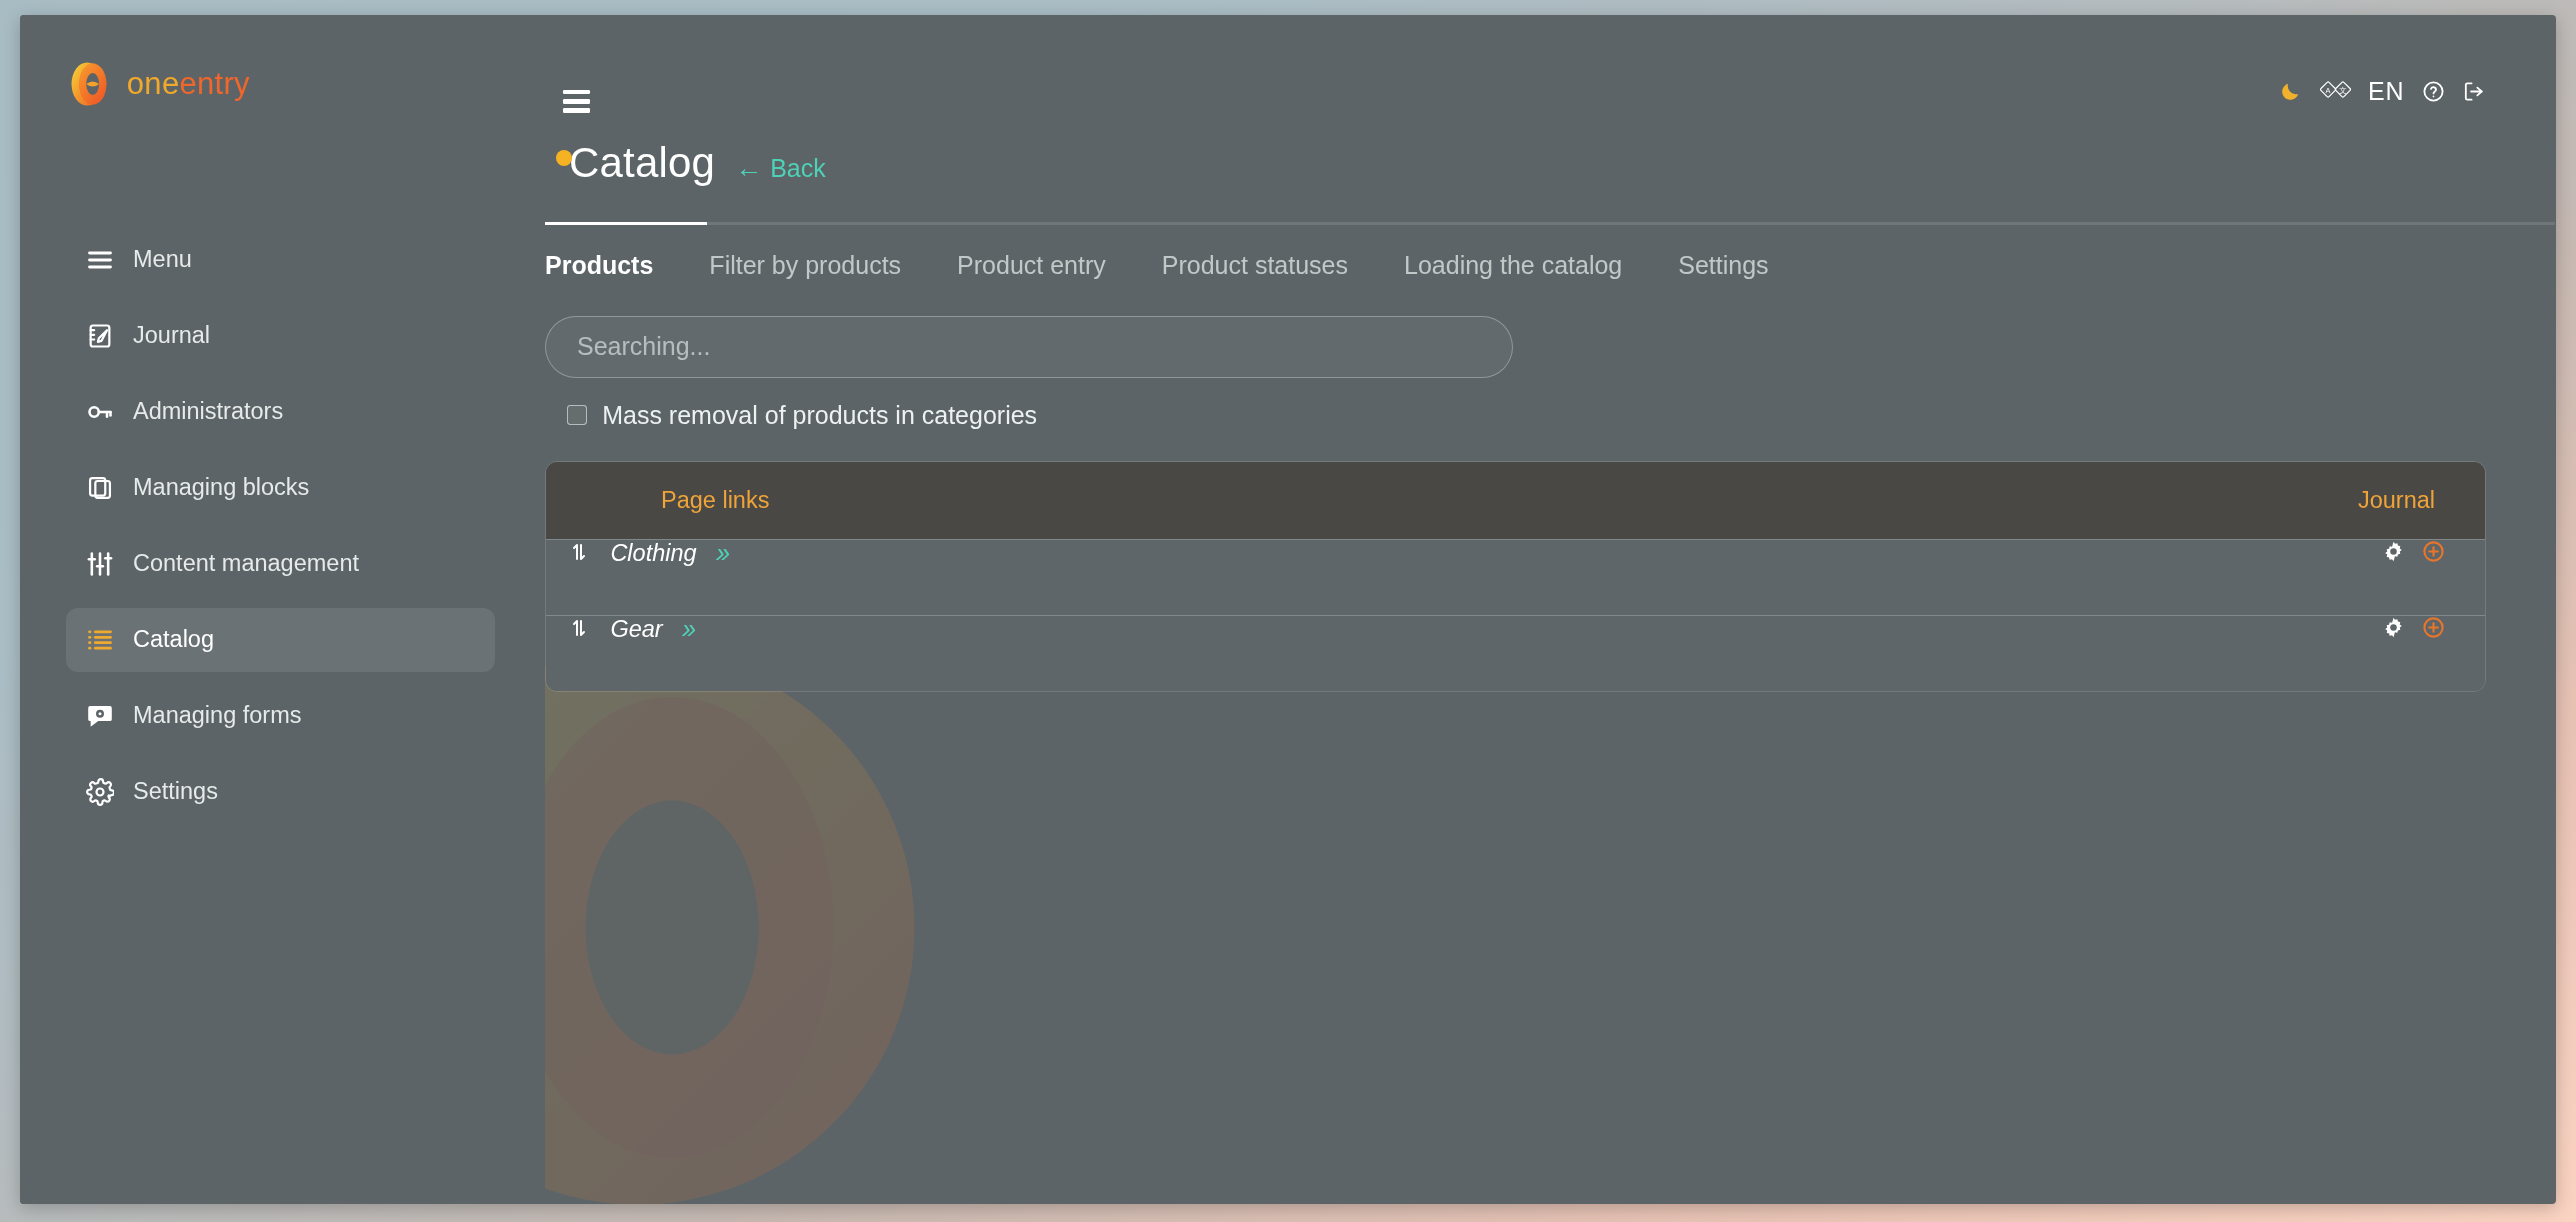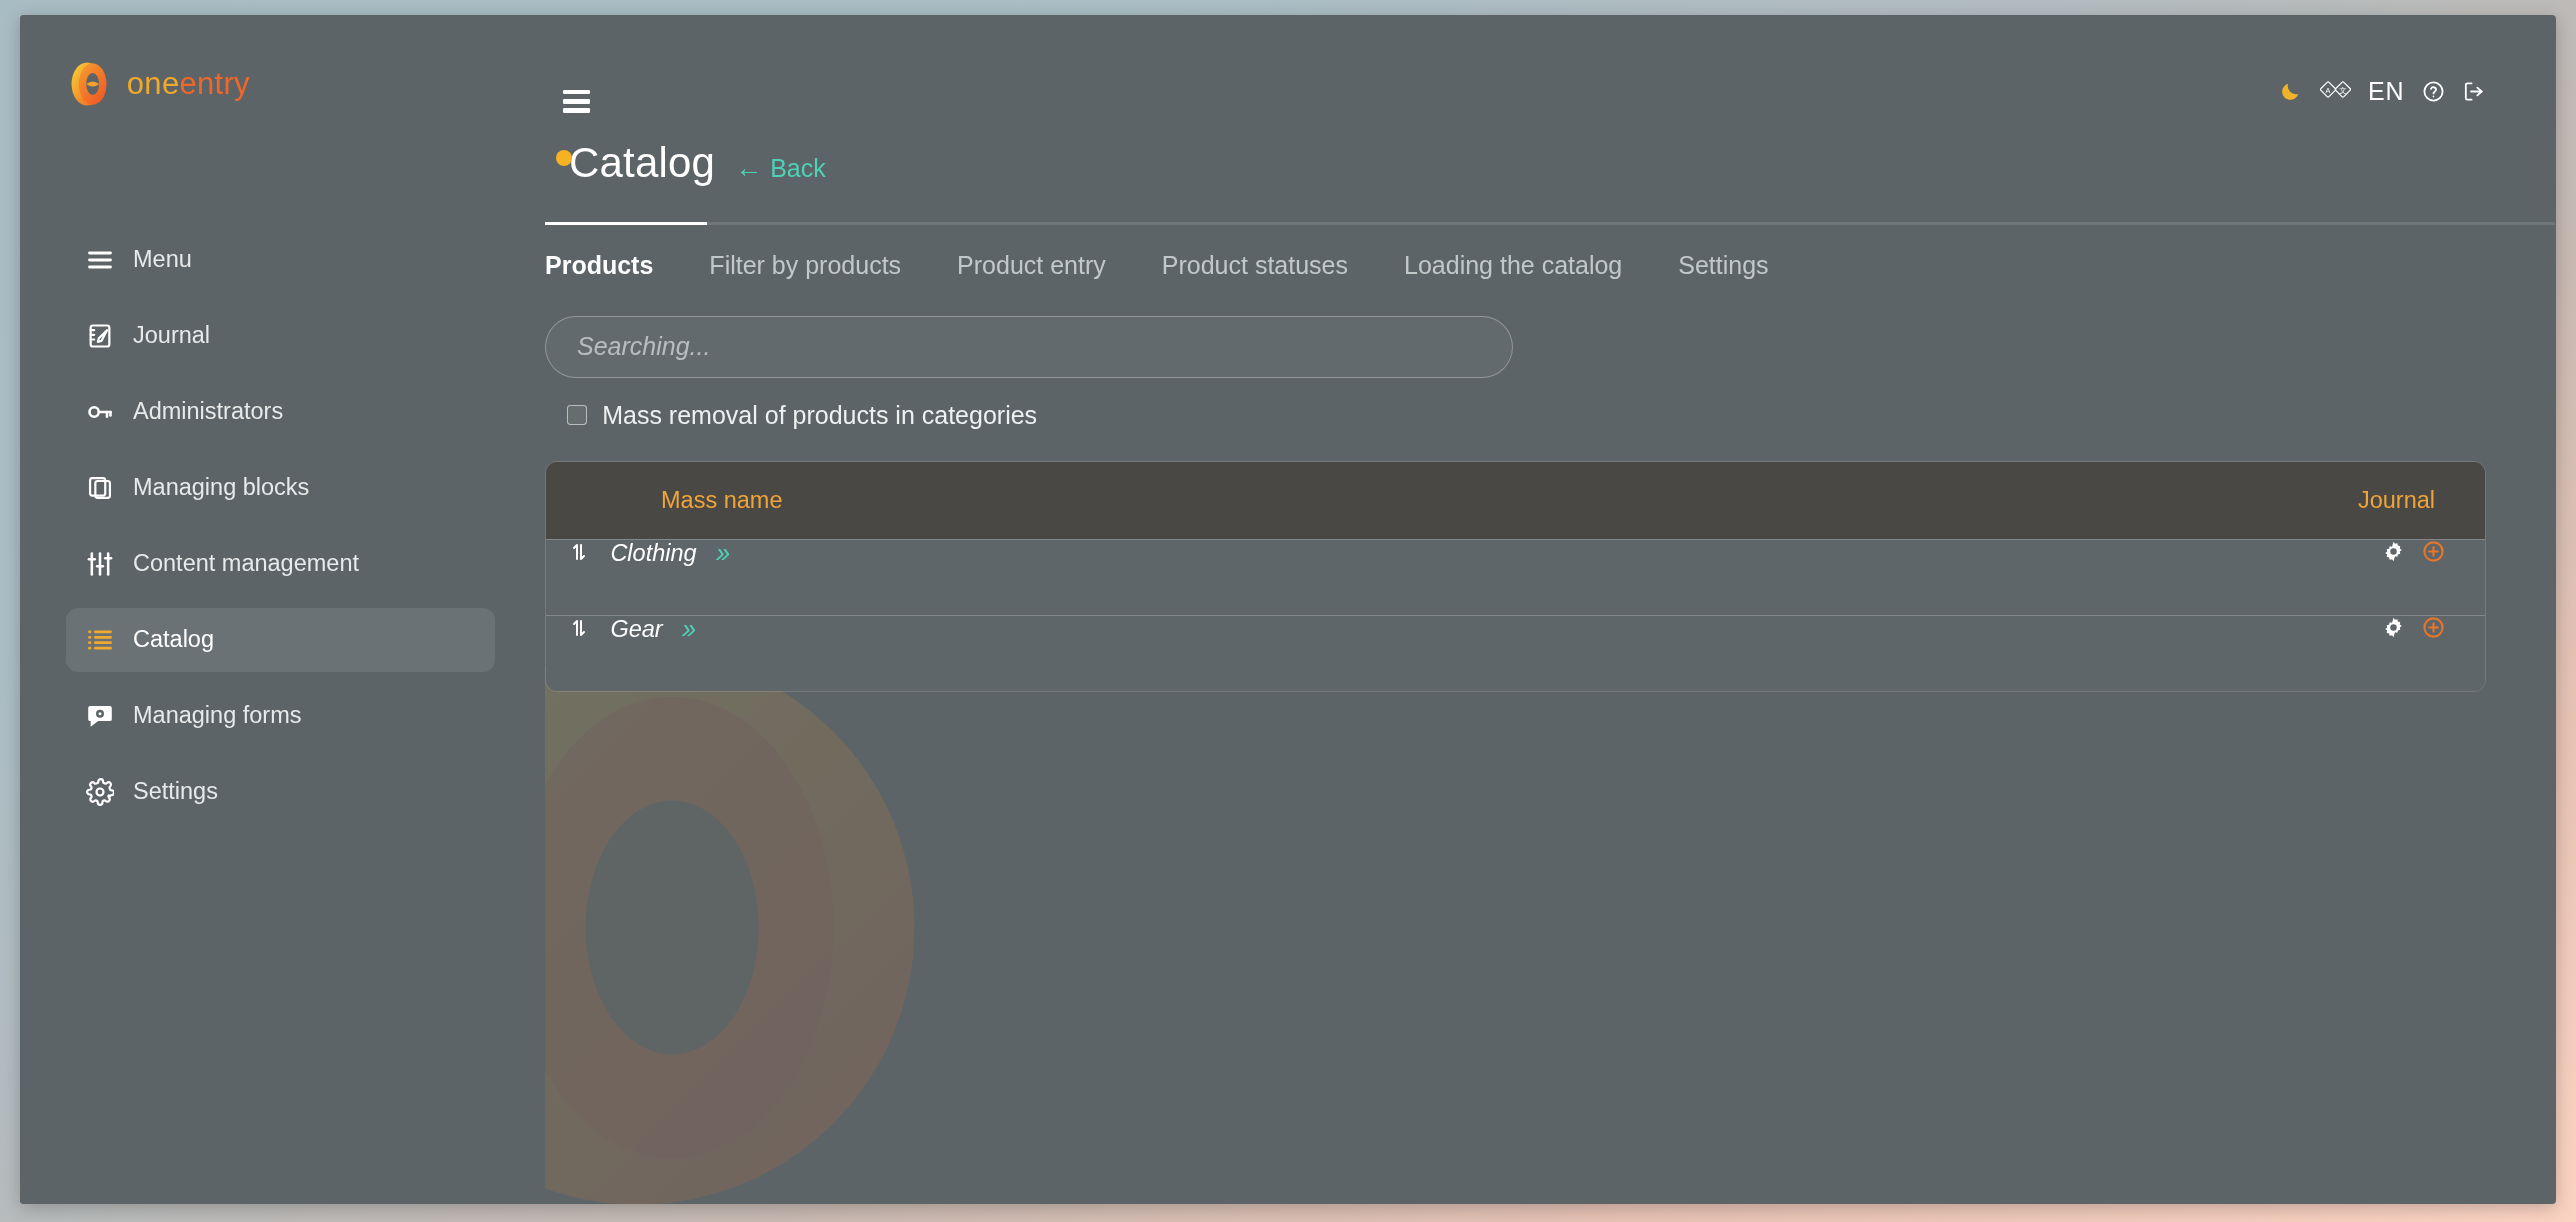"Searching..." #search-input { font-style: italic -> none }
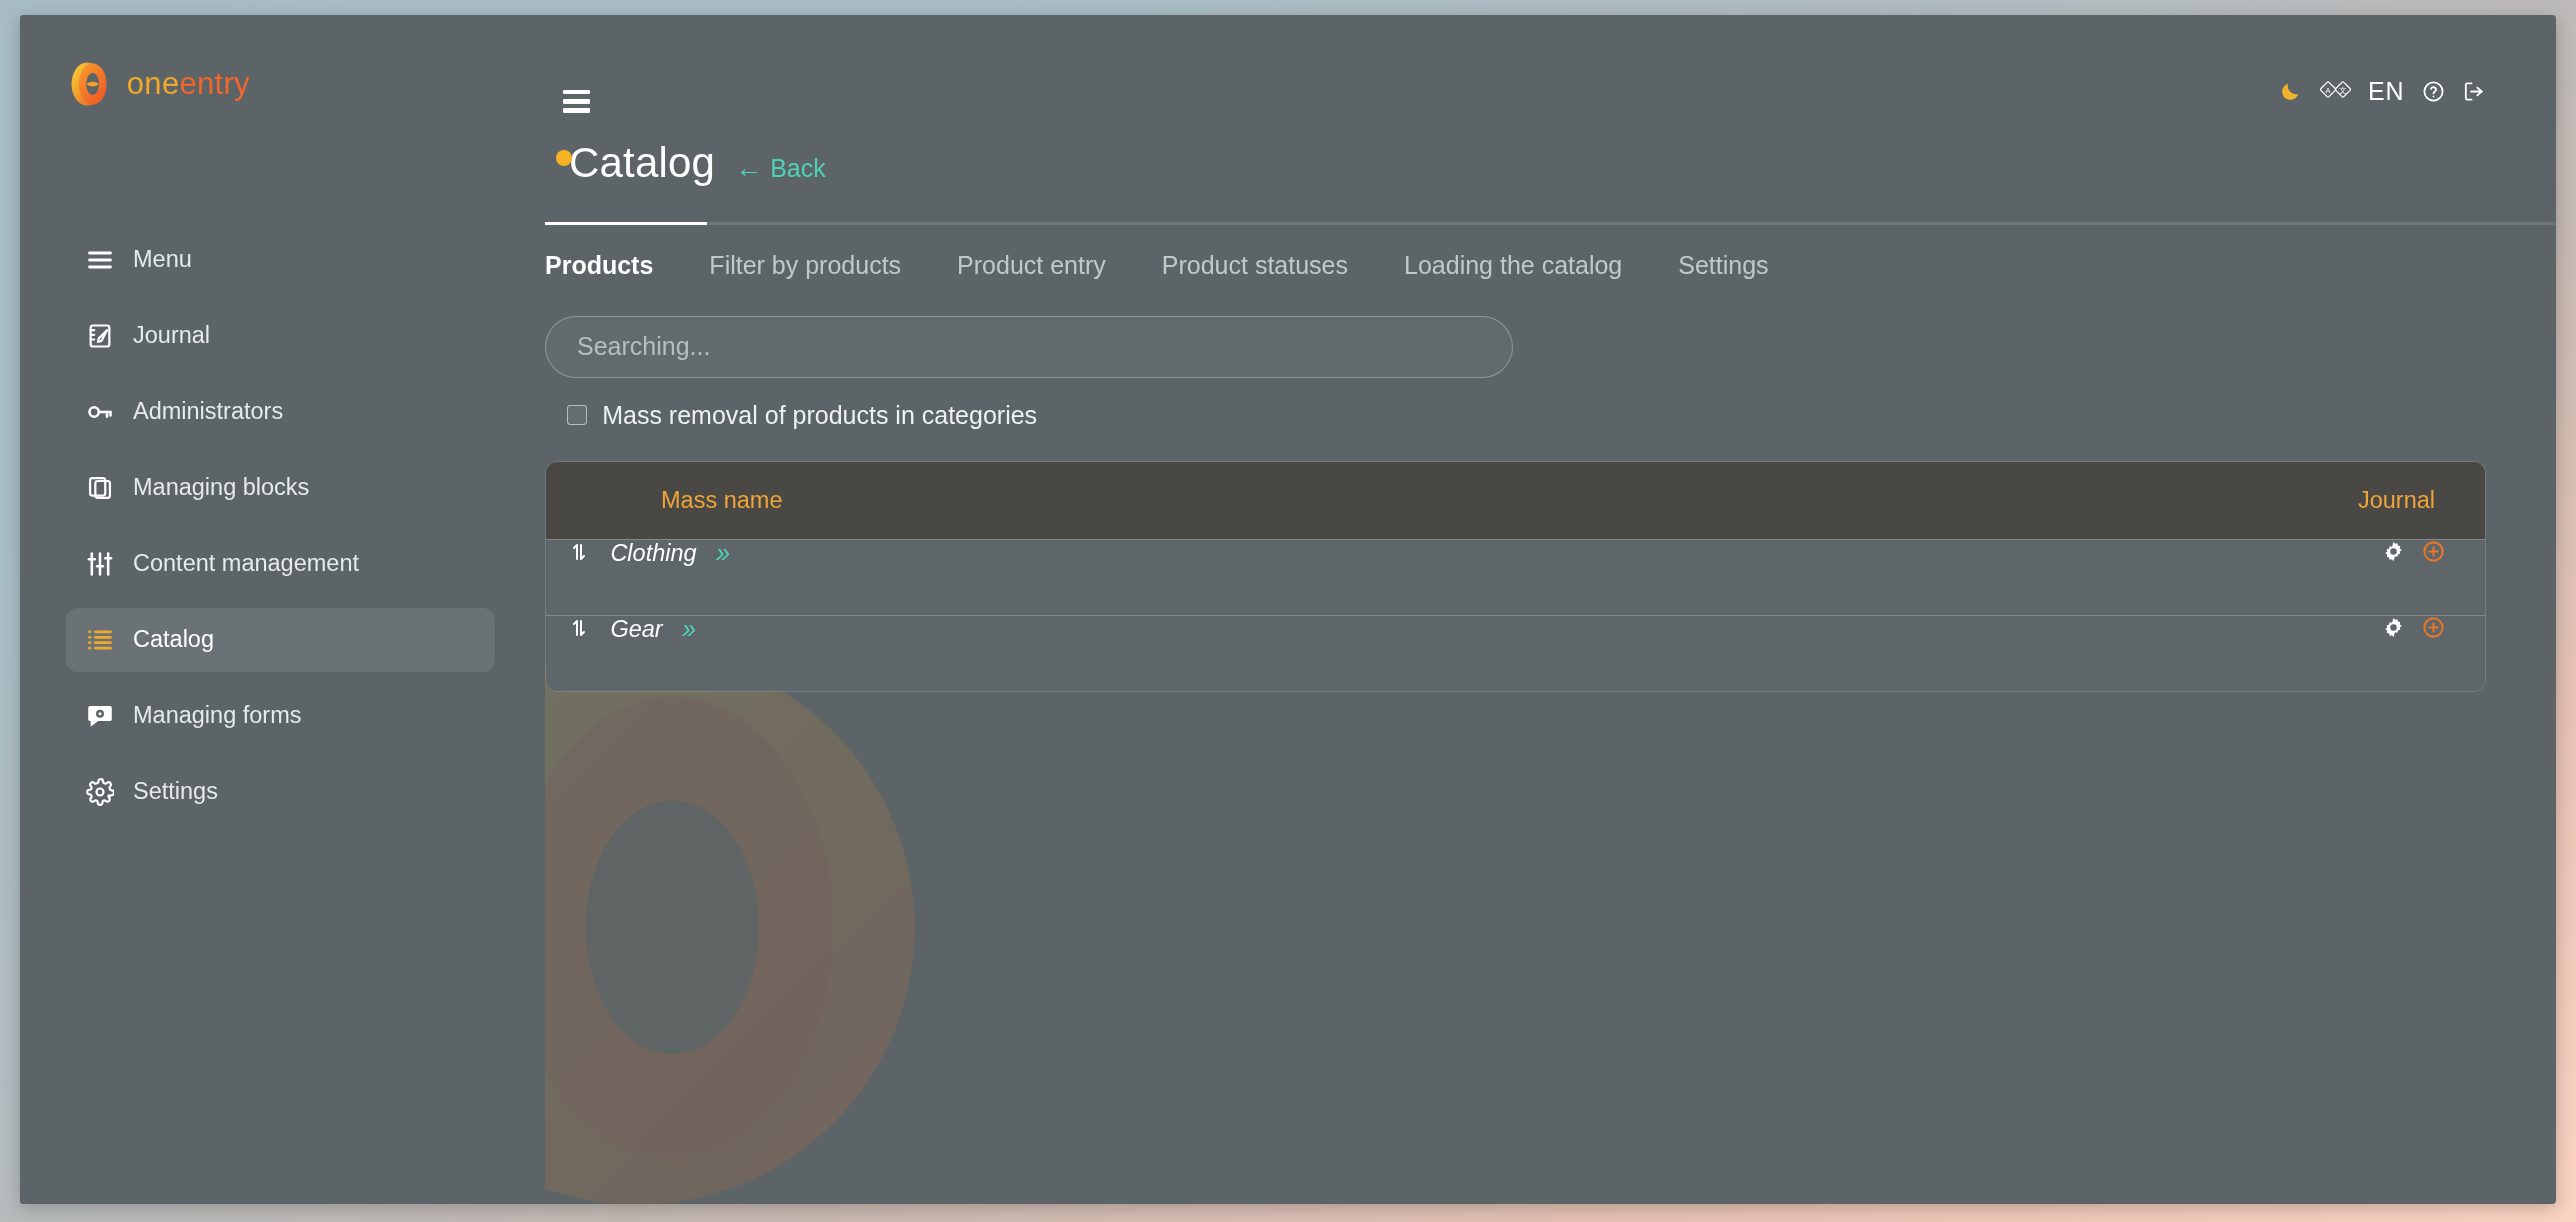"Mass name" span.th { text: Mass name -> Page links }
